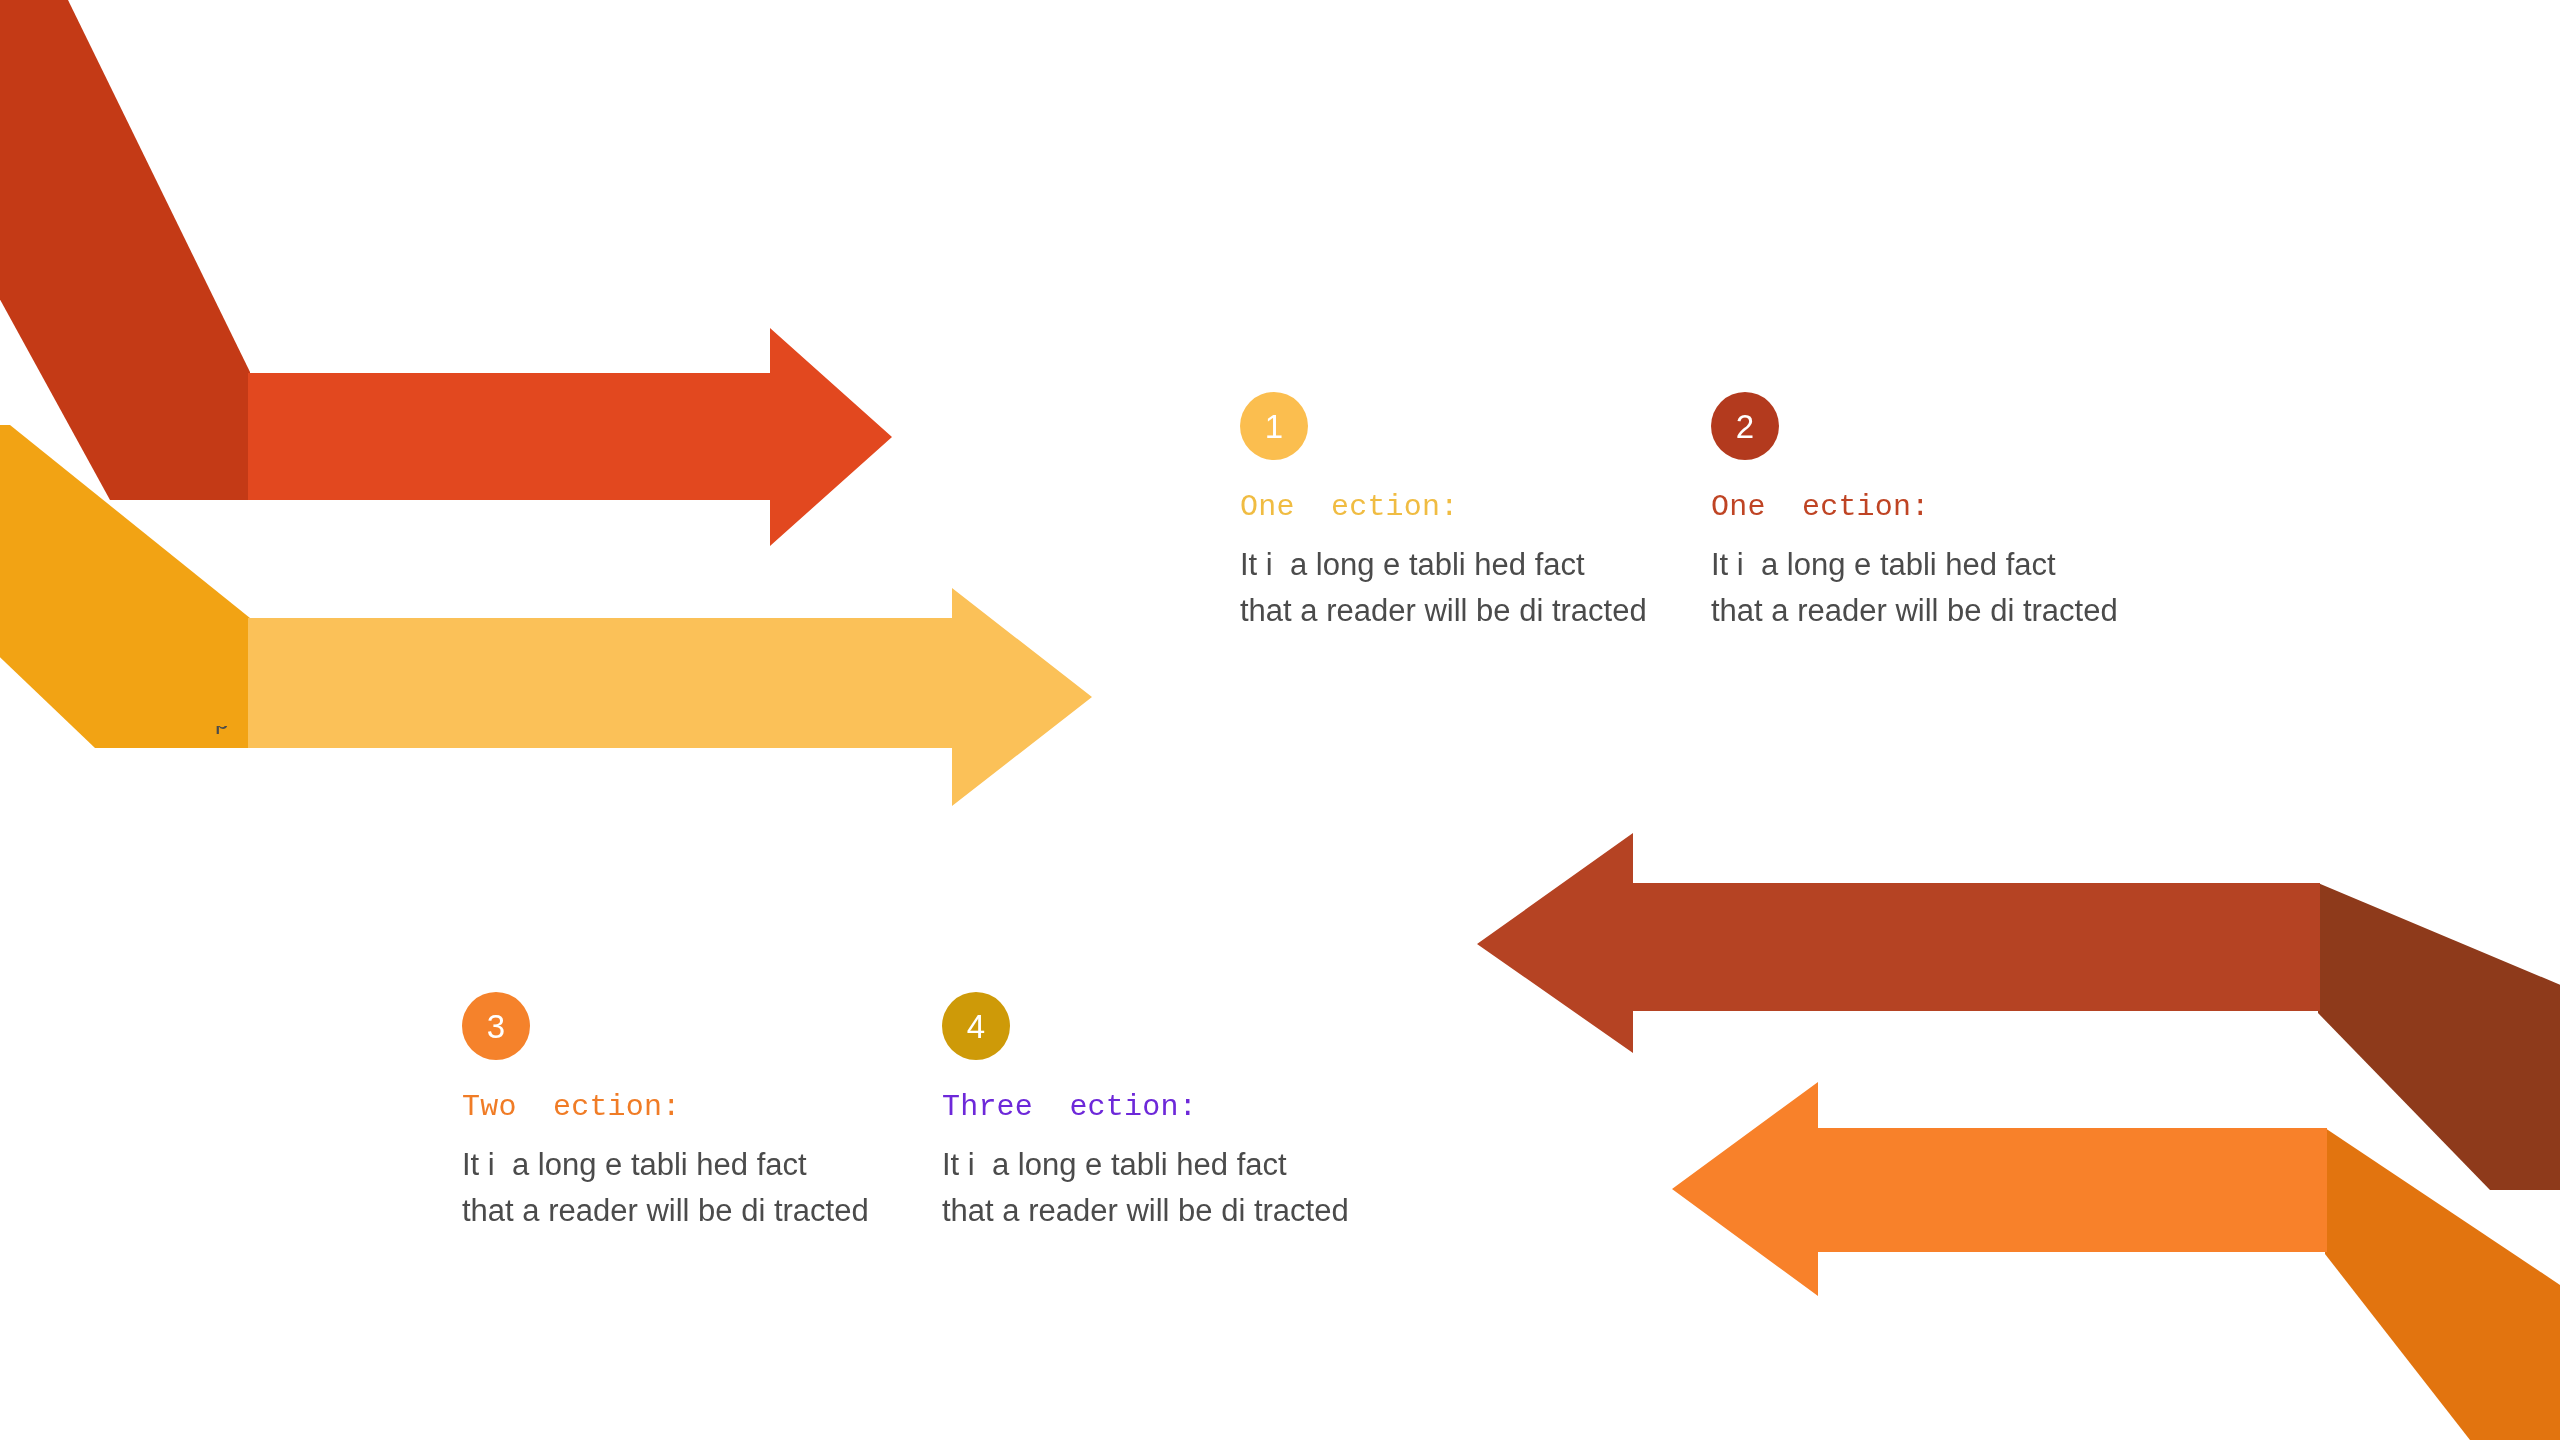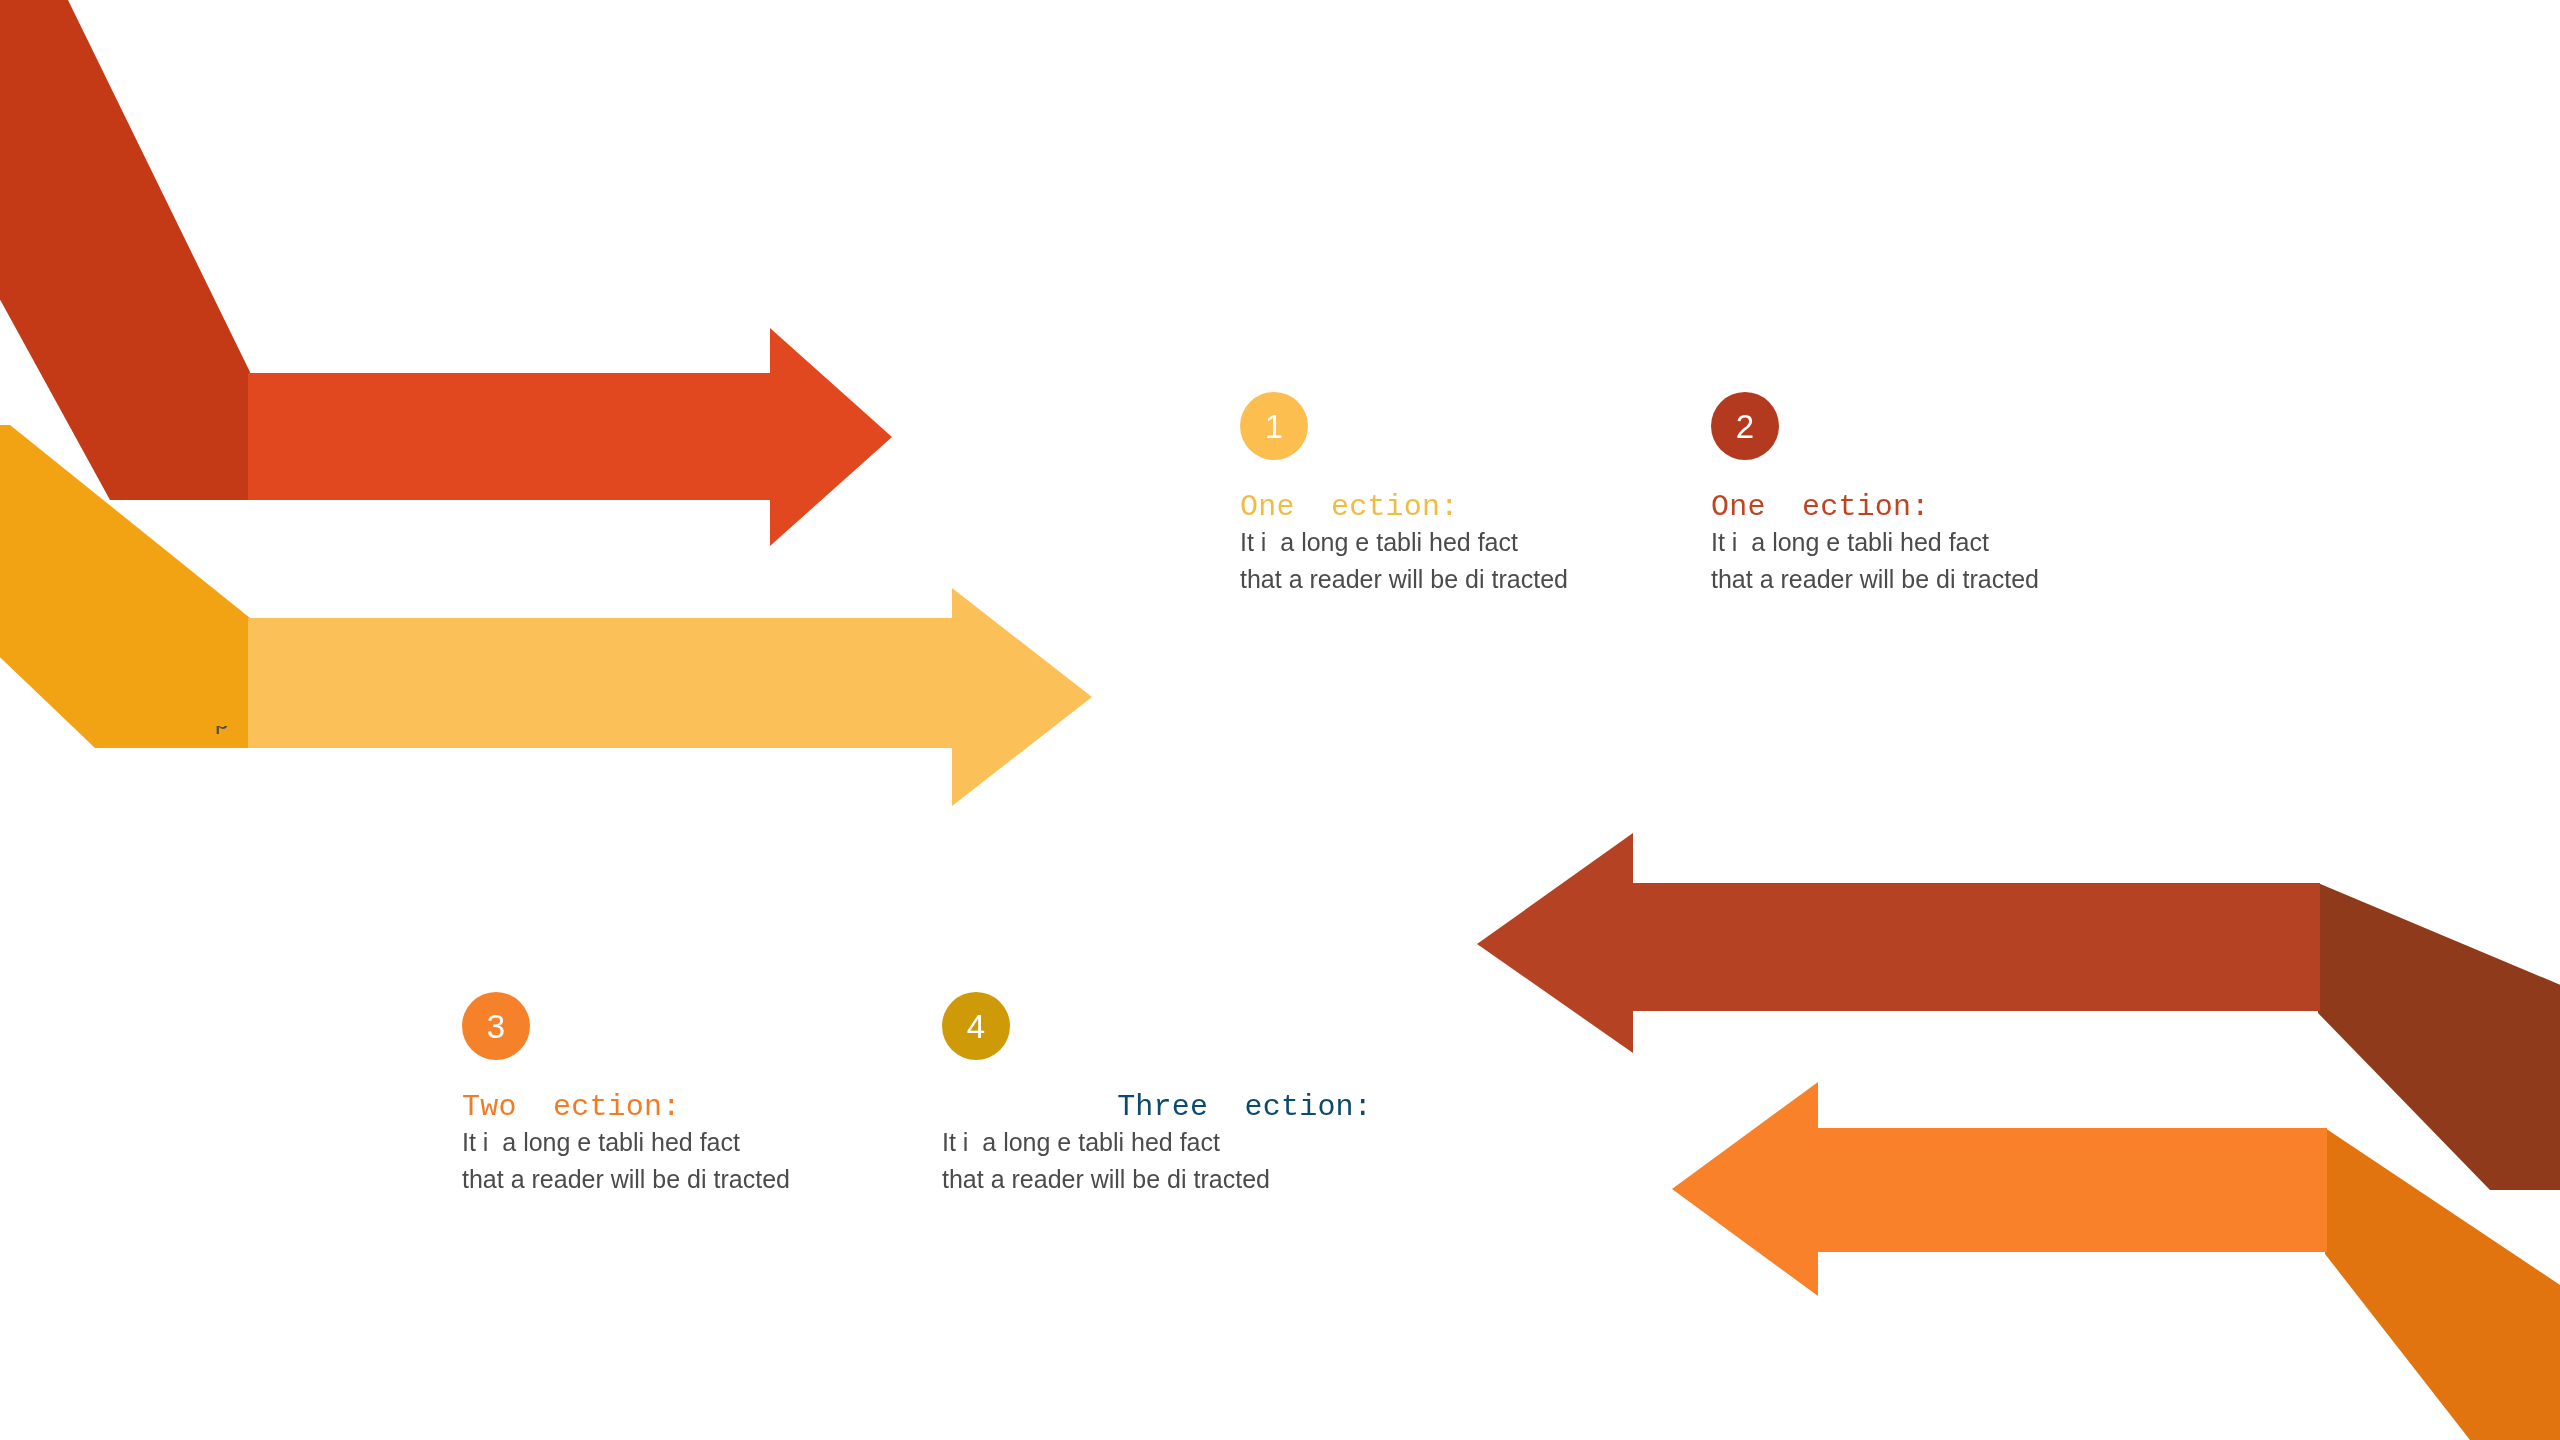"It i a long e" .item-body { font-size: 25px -> 31px; margin-top: none -> 18px }
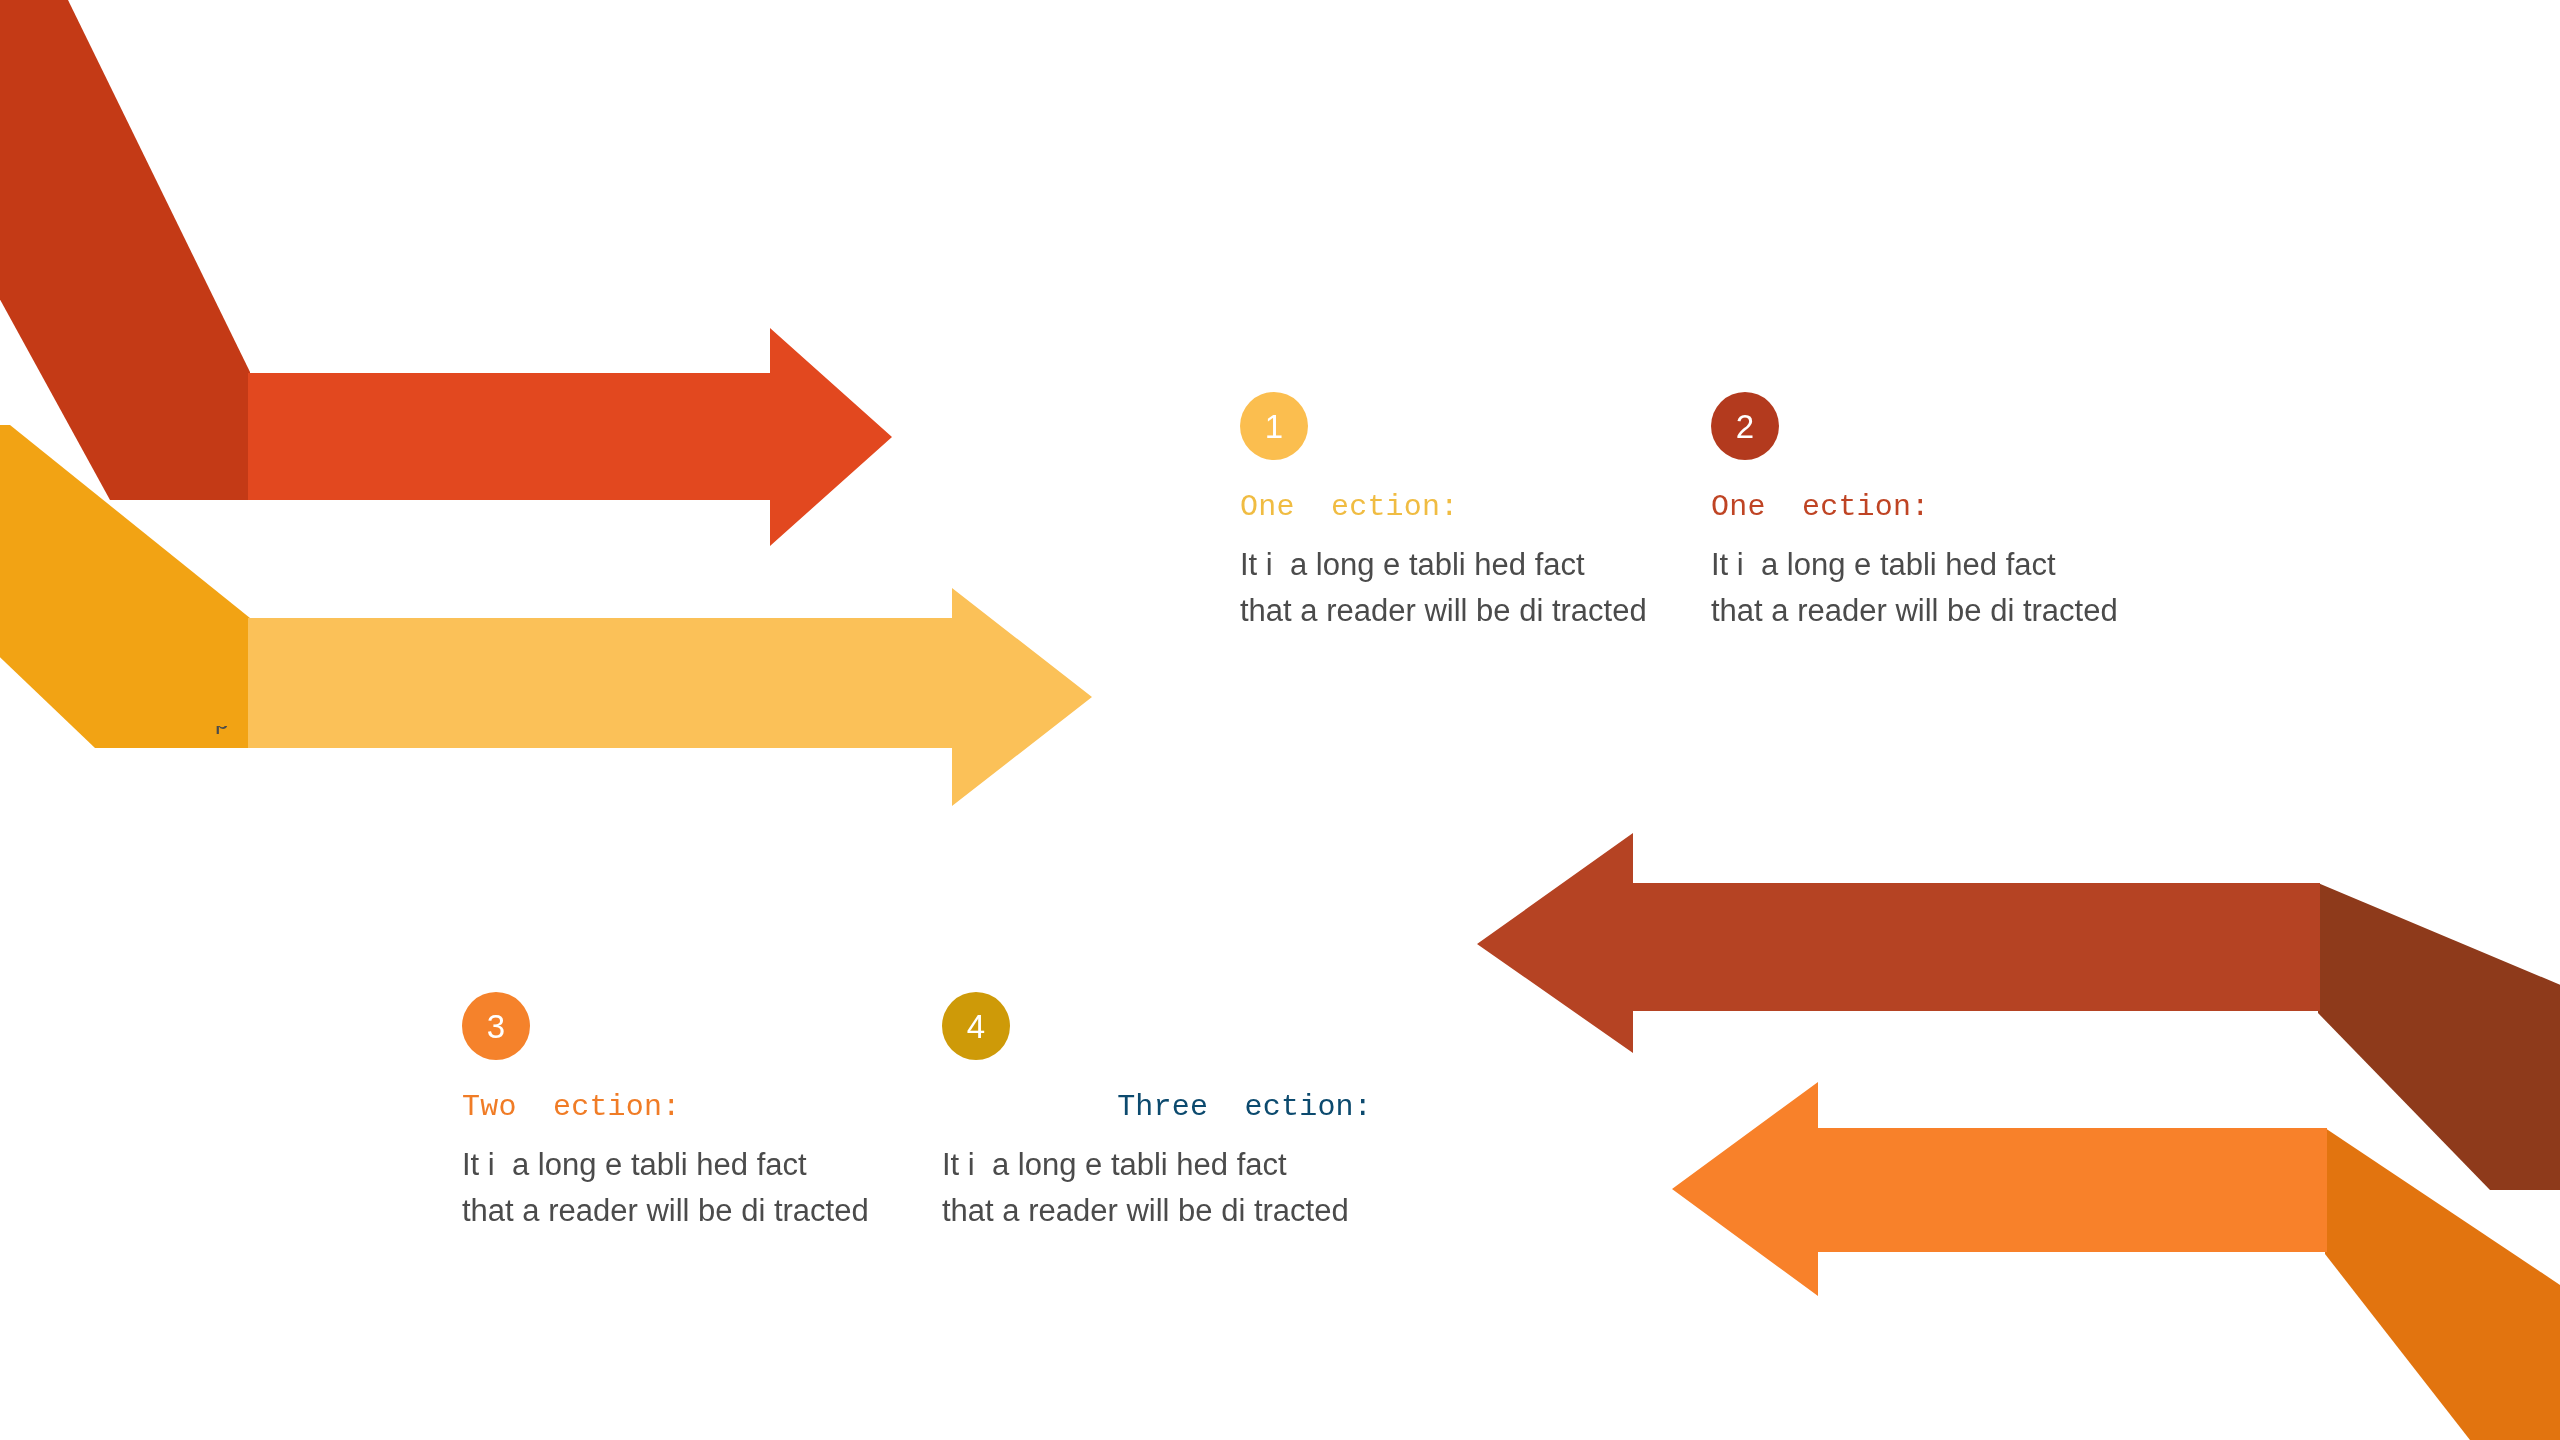"Three ection:" div.item-title { color: #0c4a6e -> #6d28d9; text-align: right -> none }
